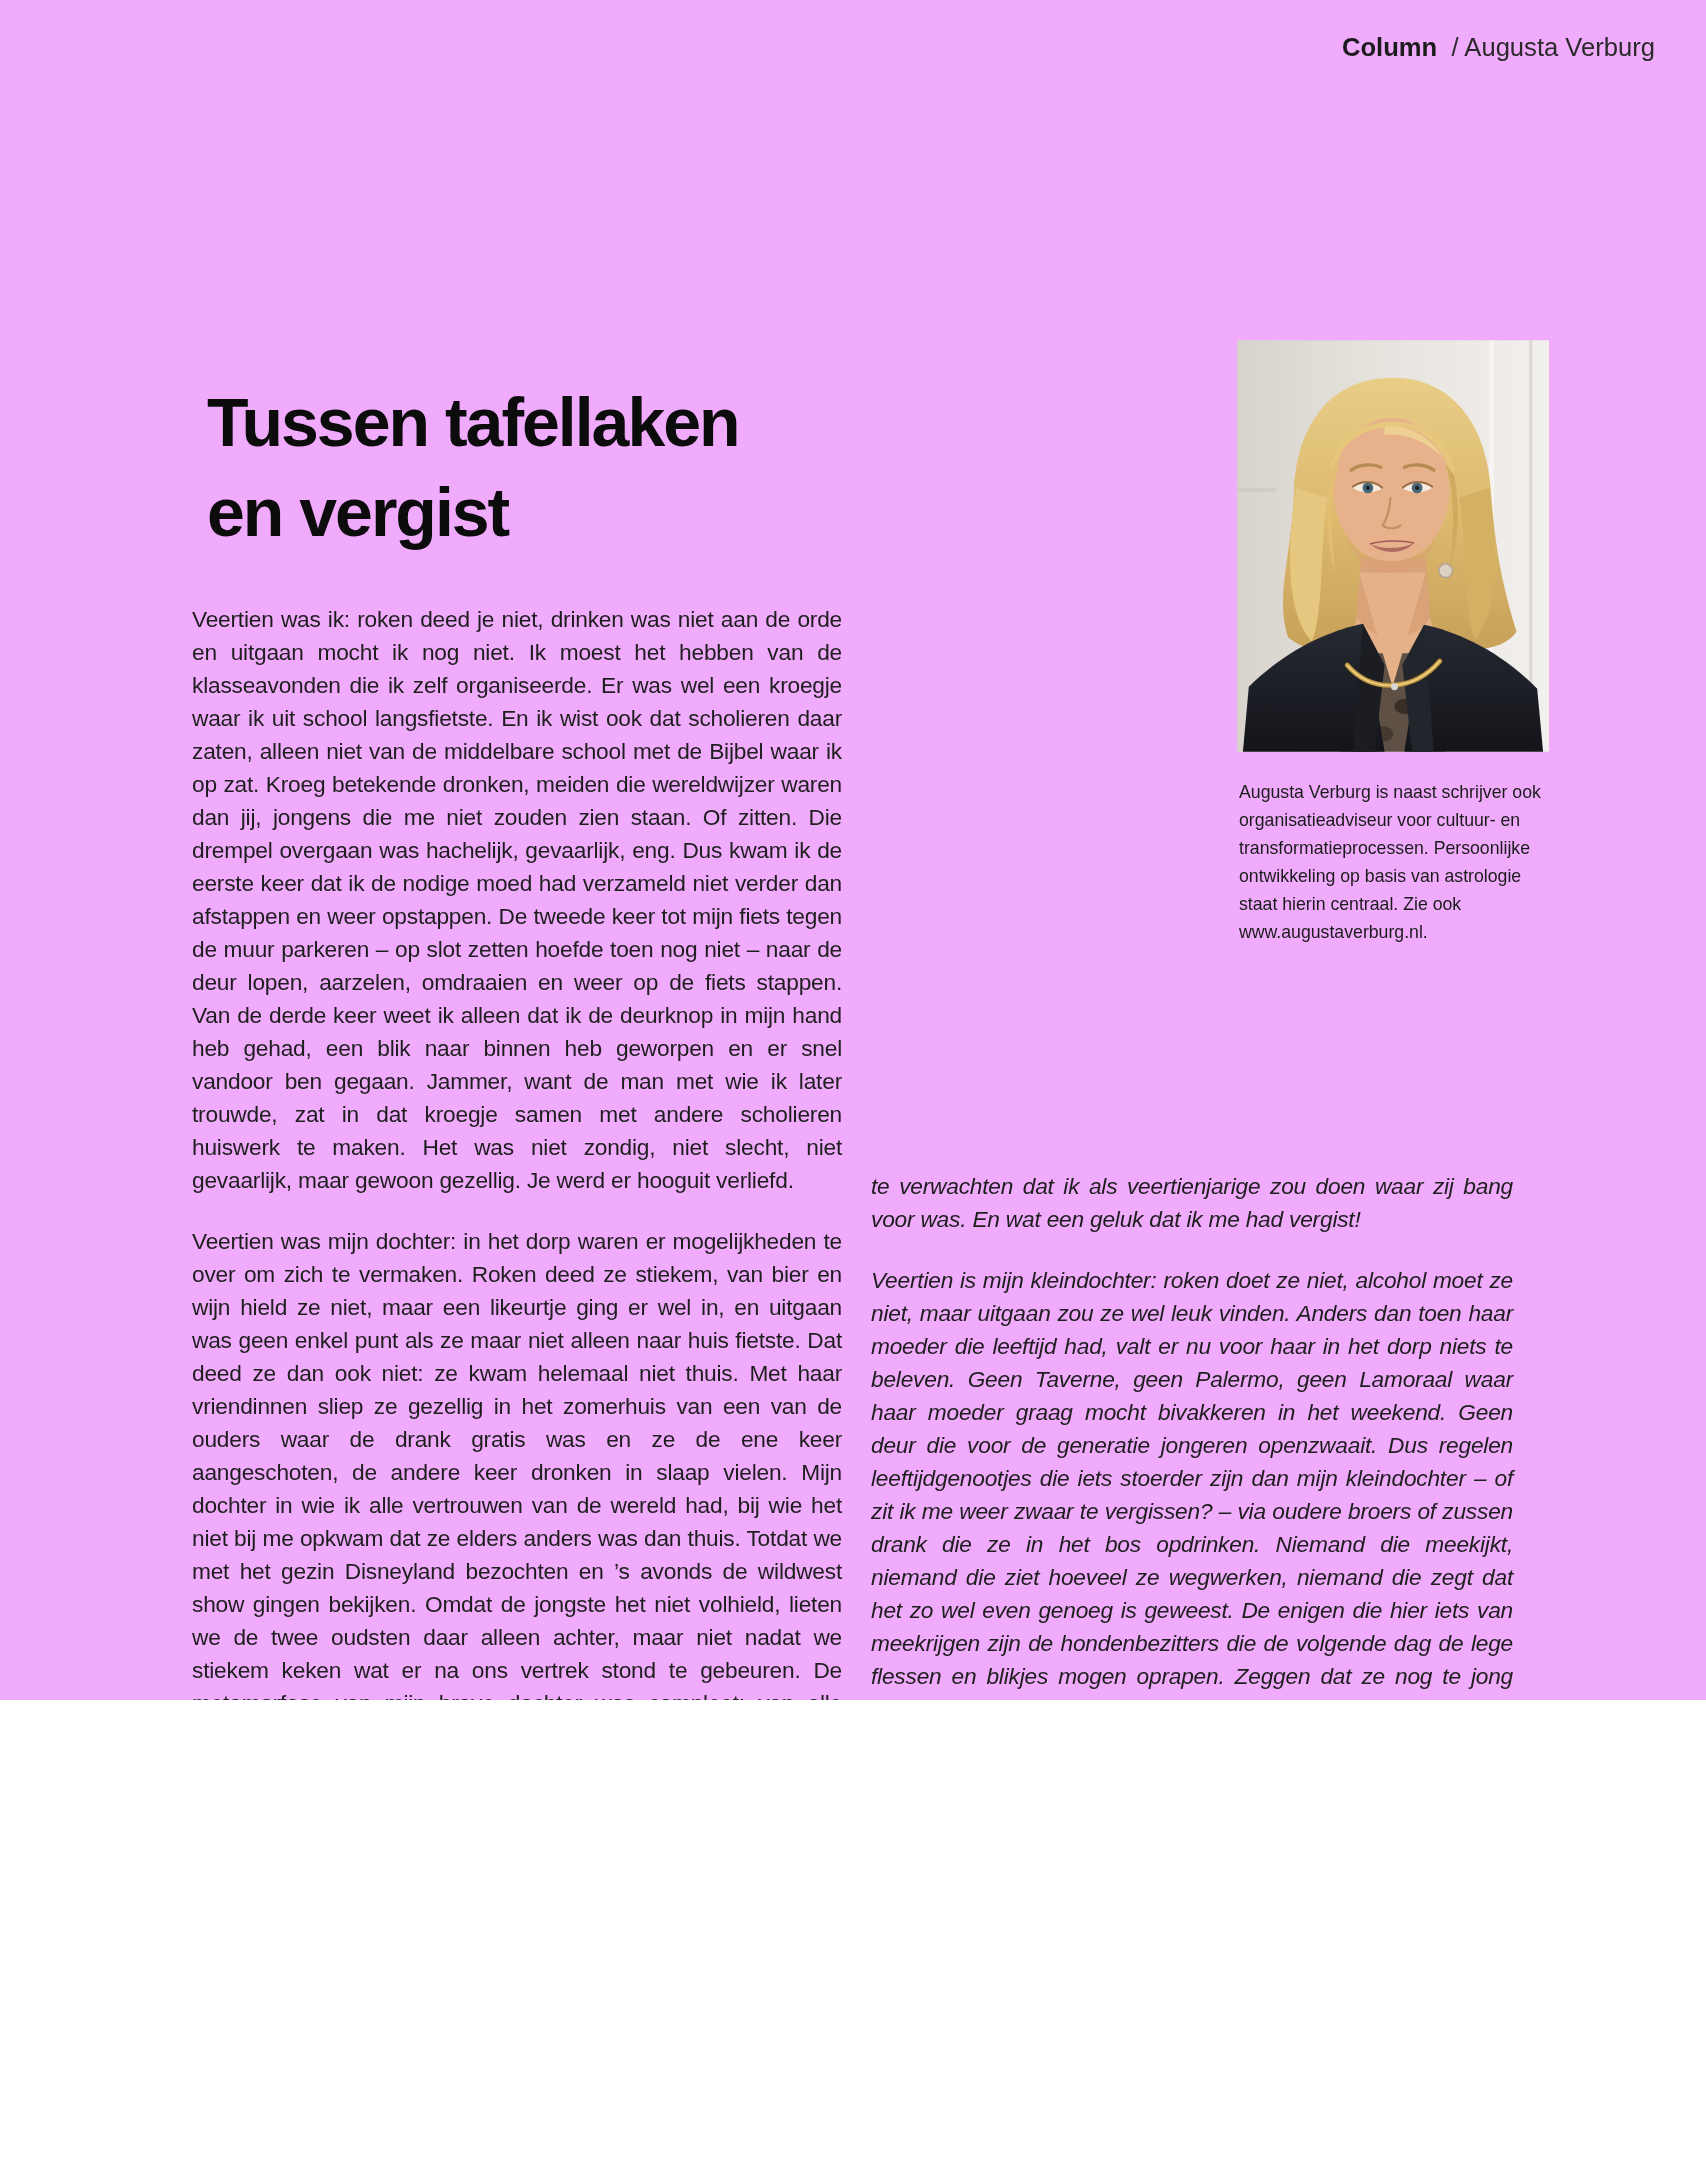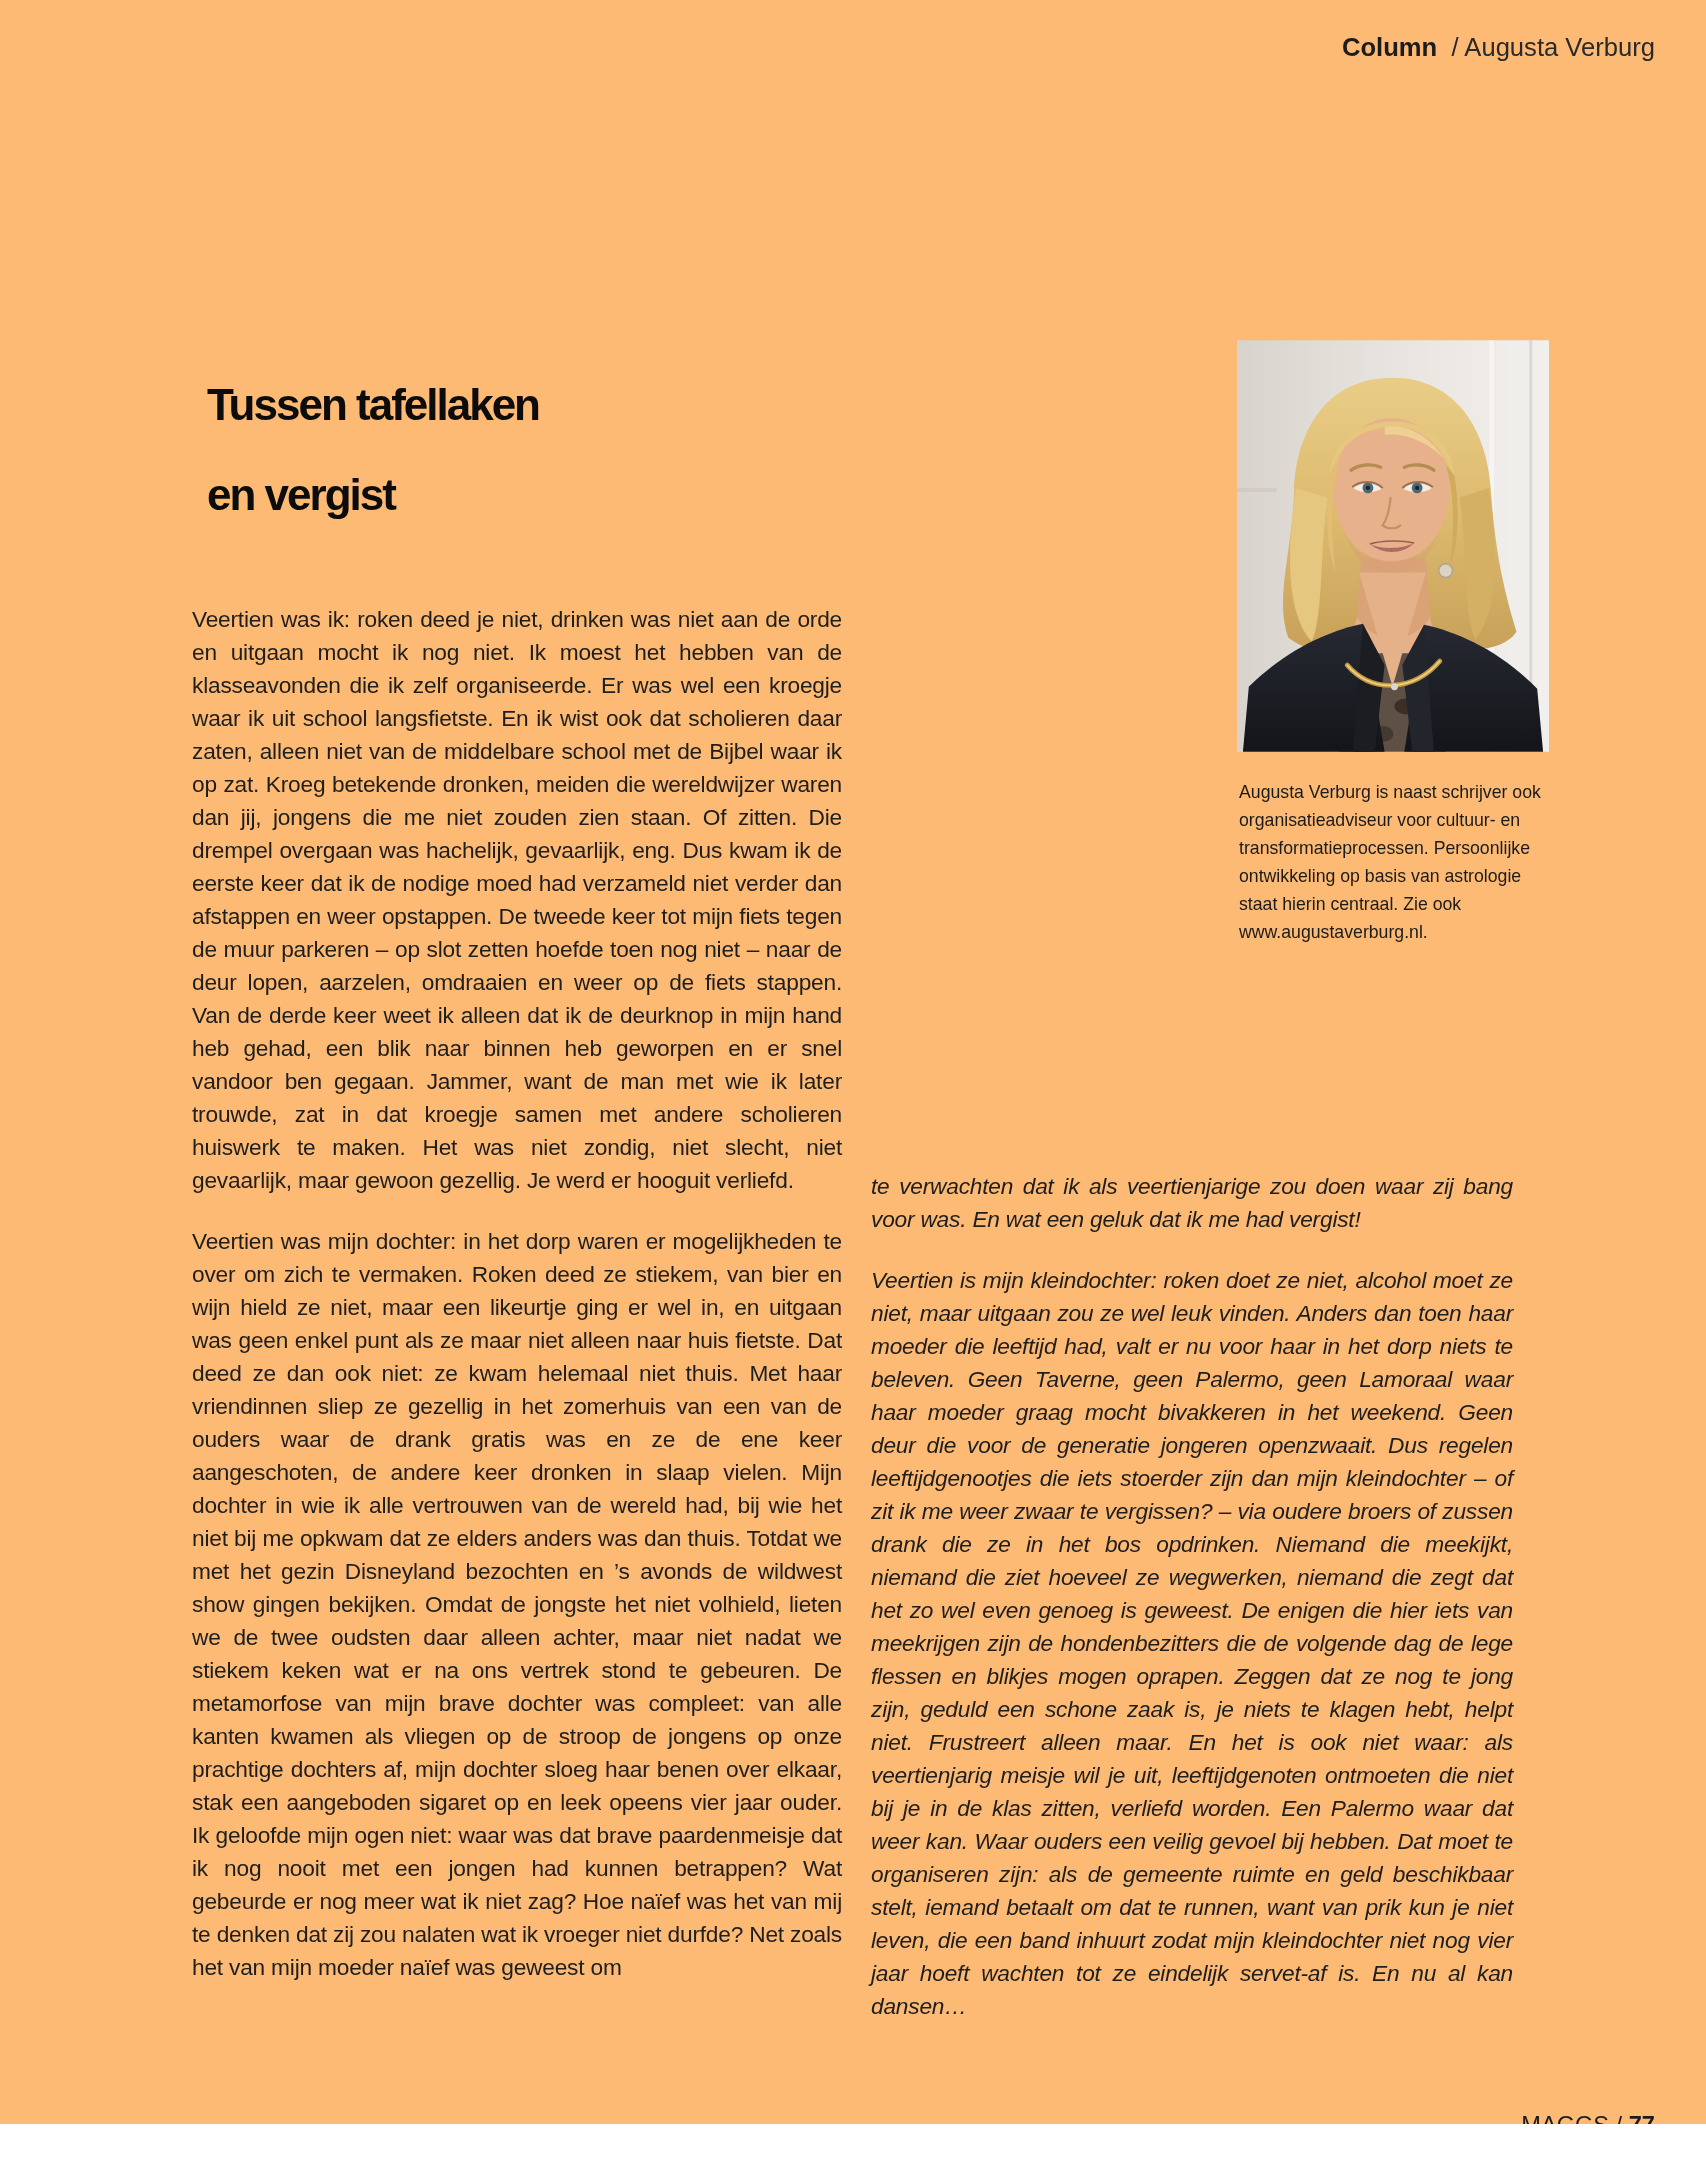"Column / Augusta Verburg" .page { background: #fdba74 -> #f0abfc; height: 2124px -> 1700px }
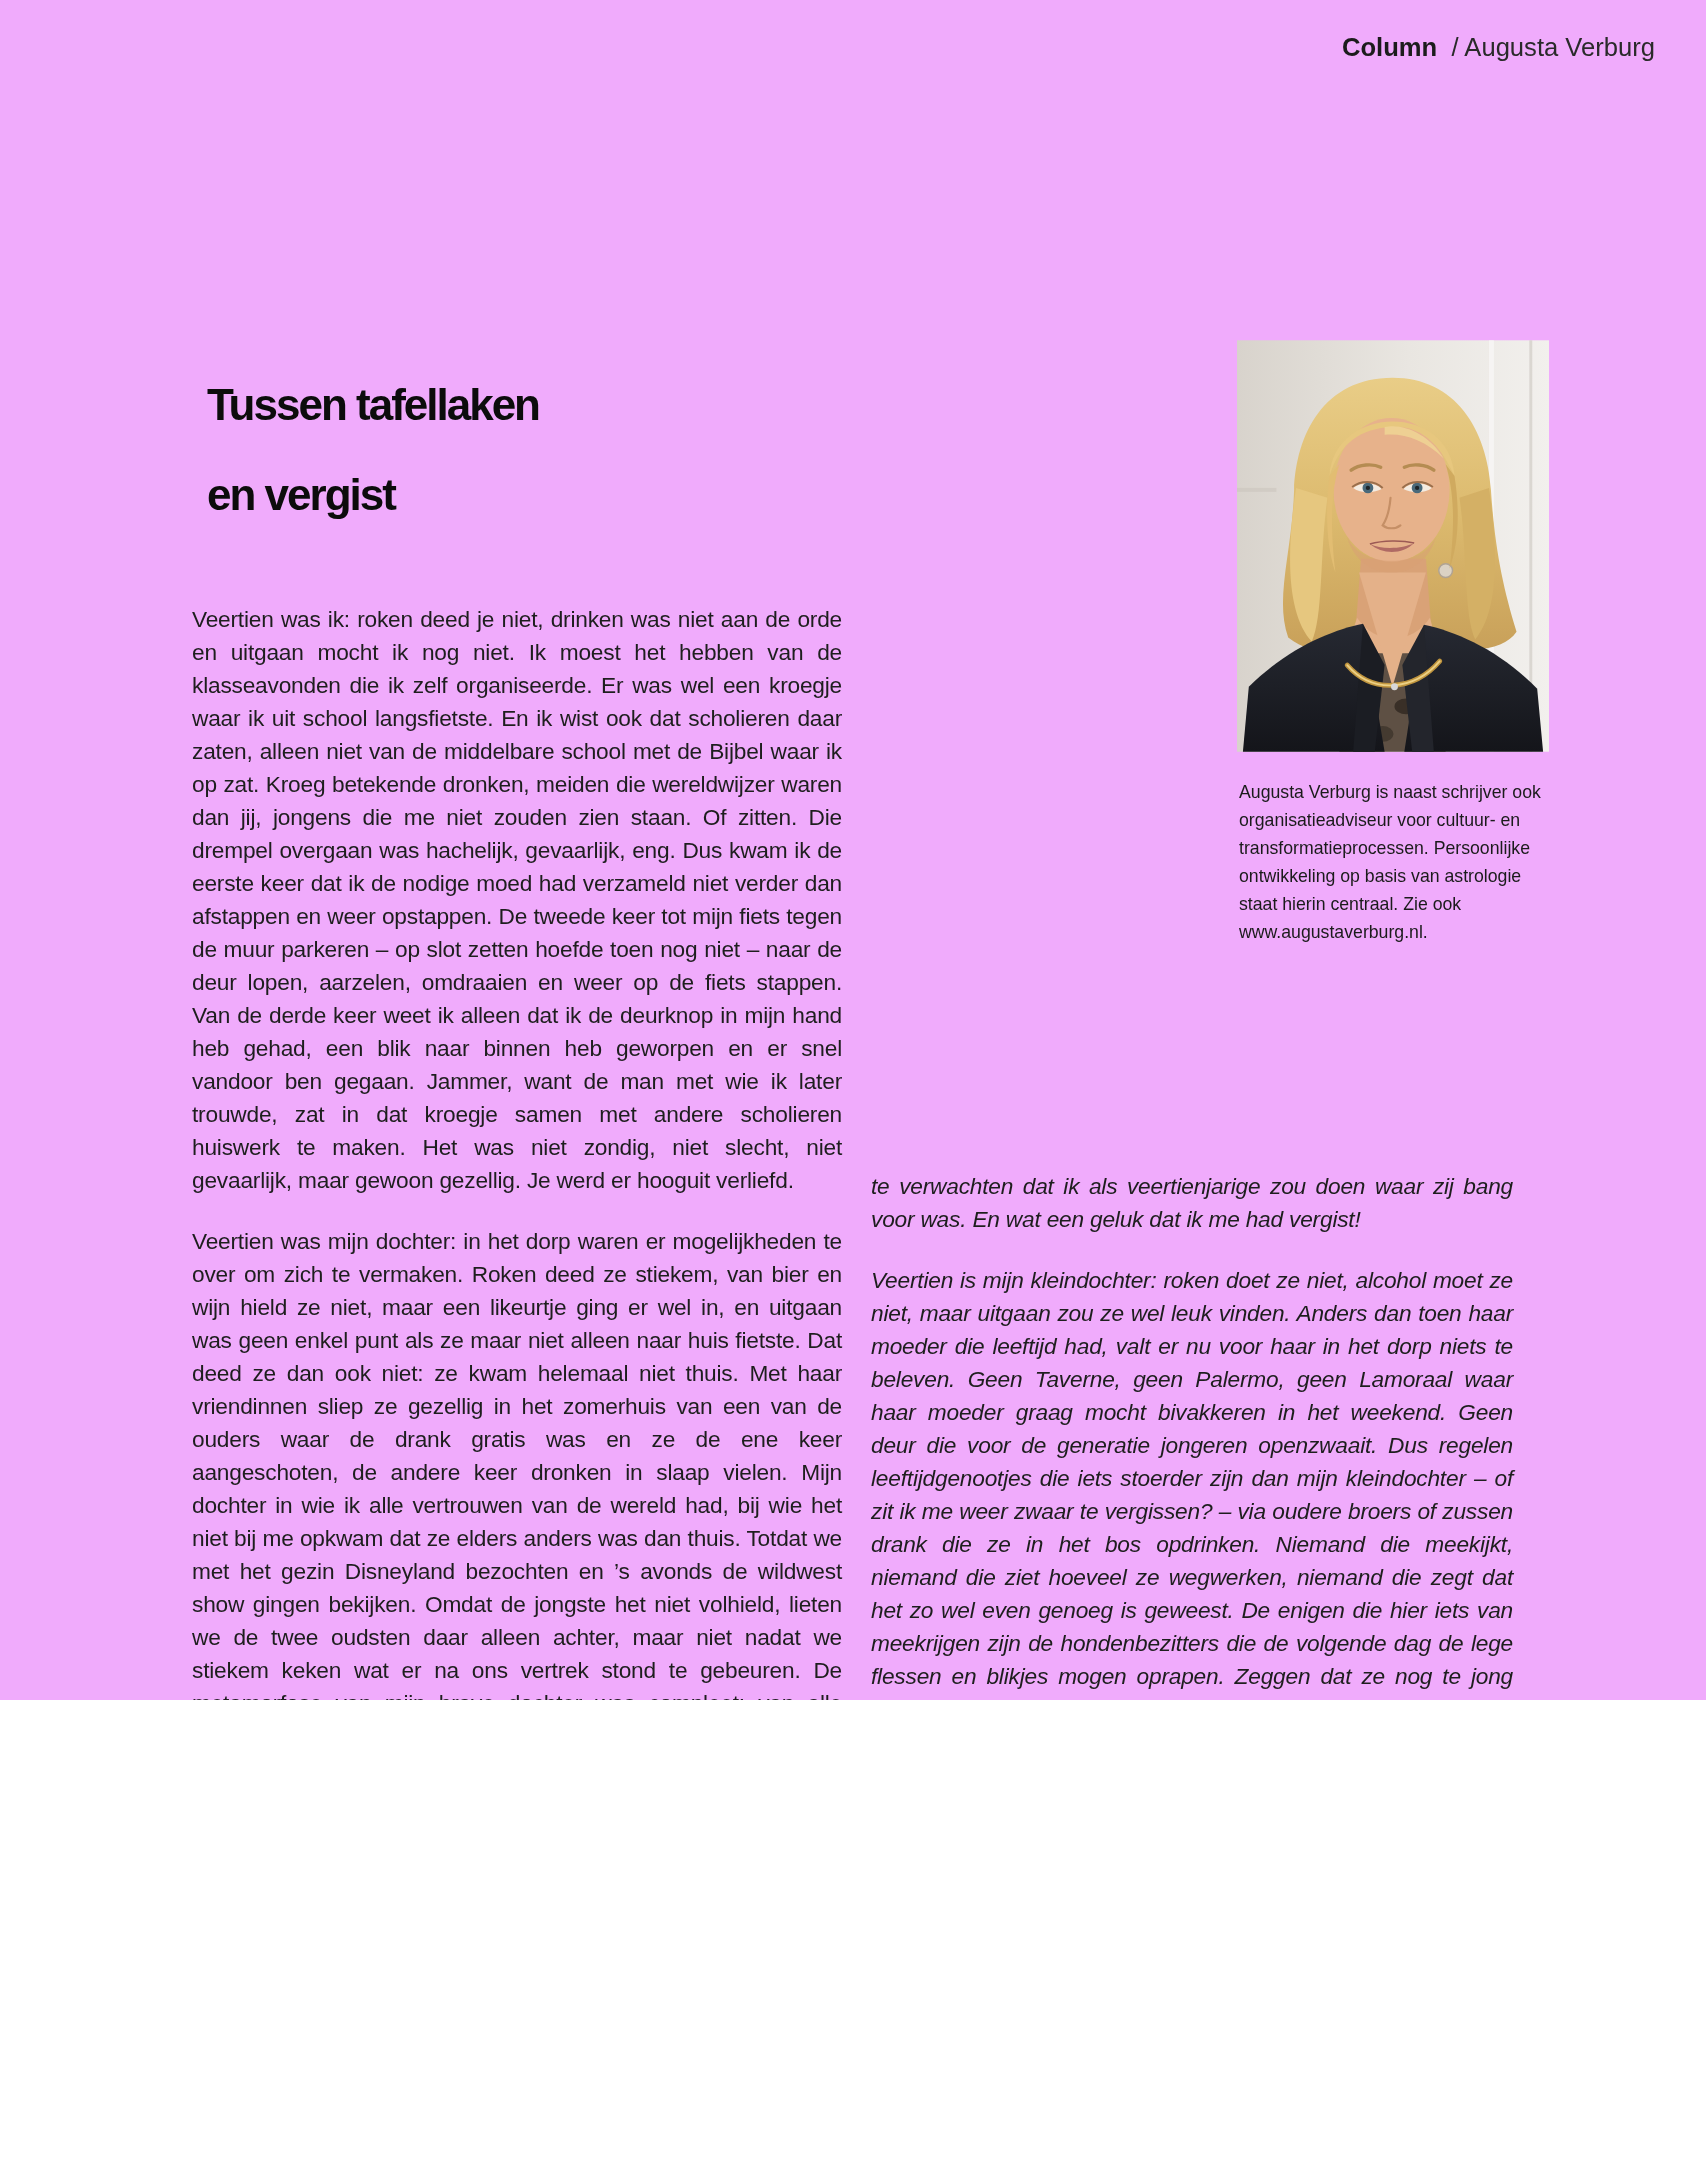"Tussen tafellaken" .article-title { font-size: 44px -> 68px }
